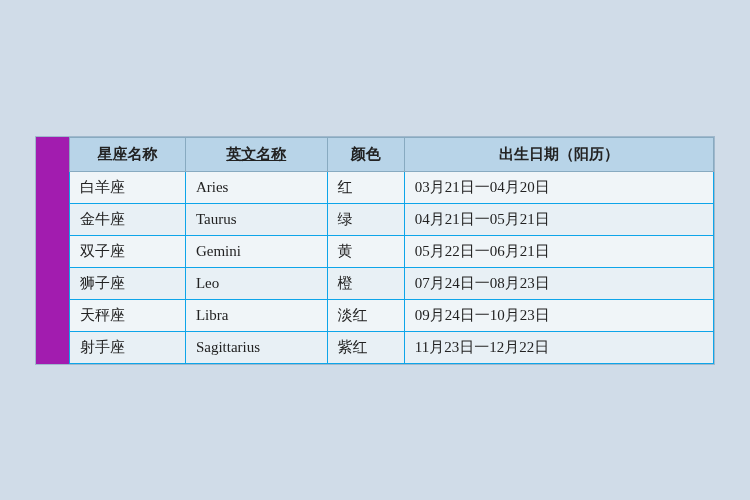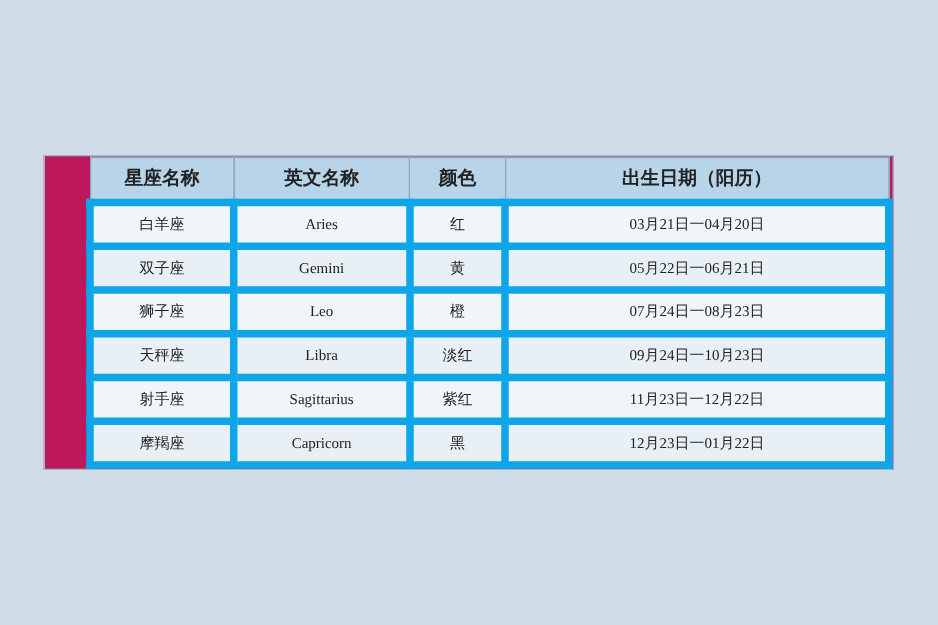"星座名称" .table-container { background-color: #be185d -> #a21caf }
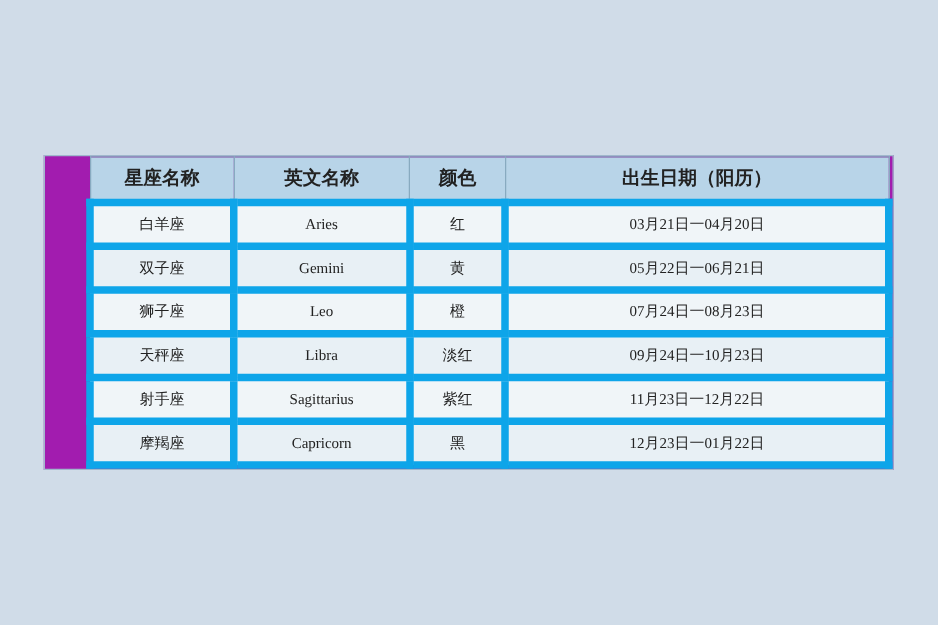"英文名称" .col-english { text-decoration: none -> underline }
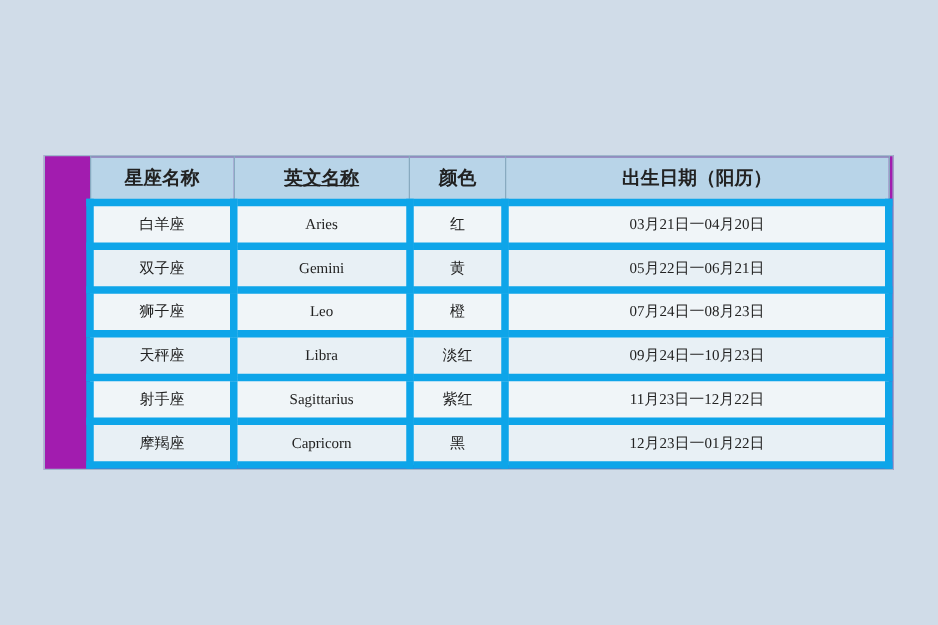"白羊座" tbody tr td { border: 6px solid #0ea5e9 -> 1px solid #0ea5e9; font-size: 12px -> 15px; text-align: center -> left }
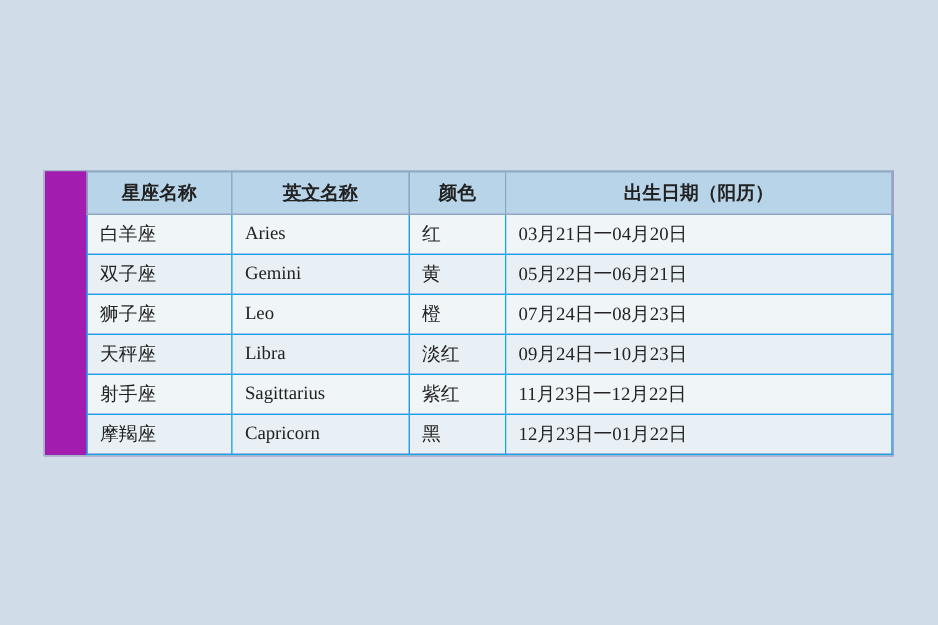"金牛座" tr { html: none -> <tr> <td>金牛座</td> <td>Taurus</td> <td>绿</td> <td>04月21日一05月21日</td> </tr> }
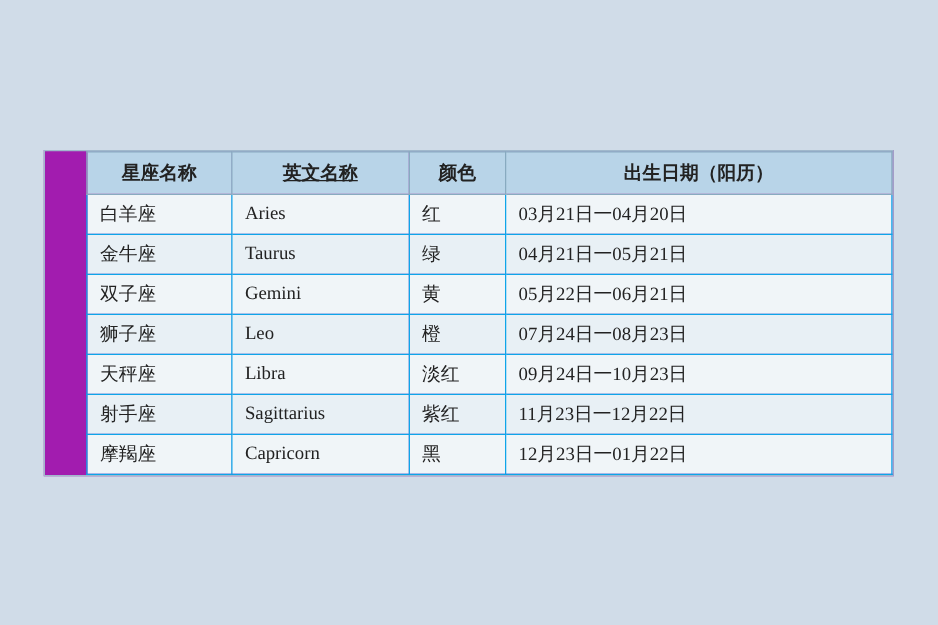"摩羯座" tr { html: <tr> <td>摩羯座</td> <td>Capricorn</td> <td>黑</td> <td>12月23日一01月22日</td> </tr> -> none }
